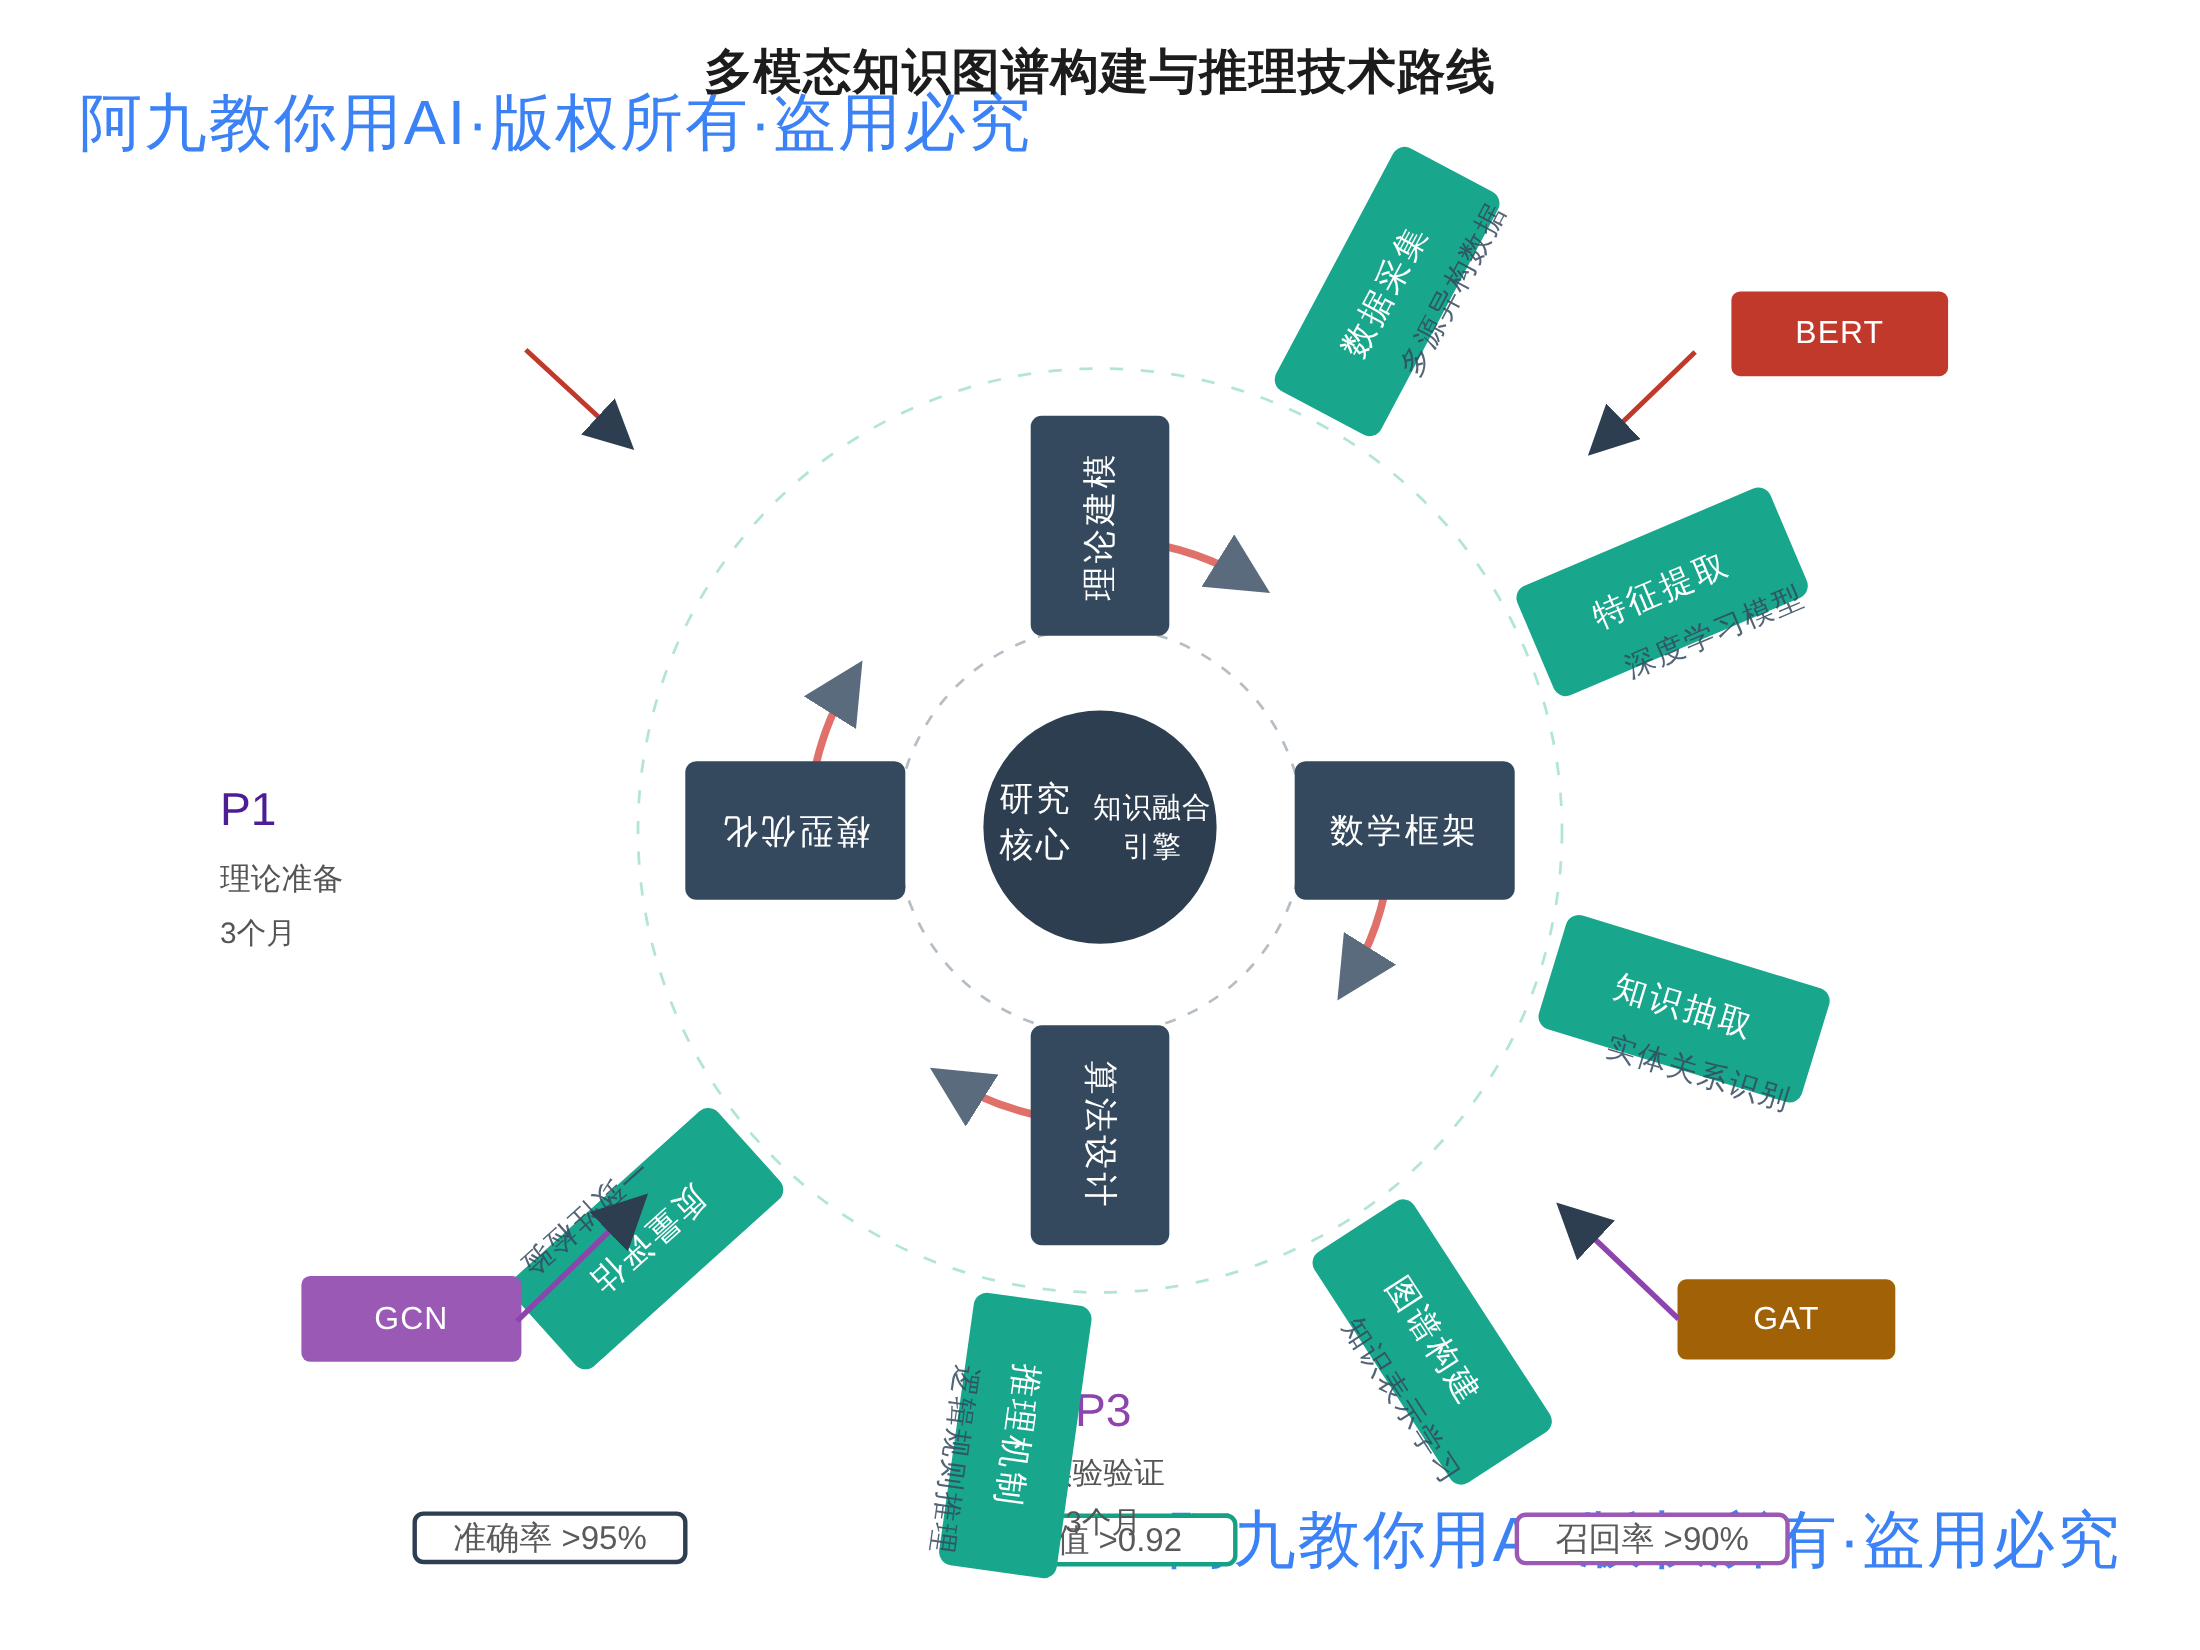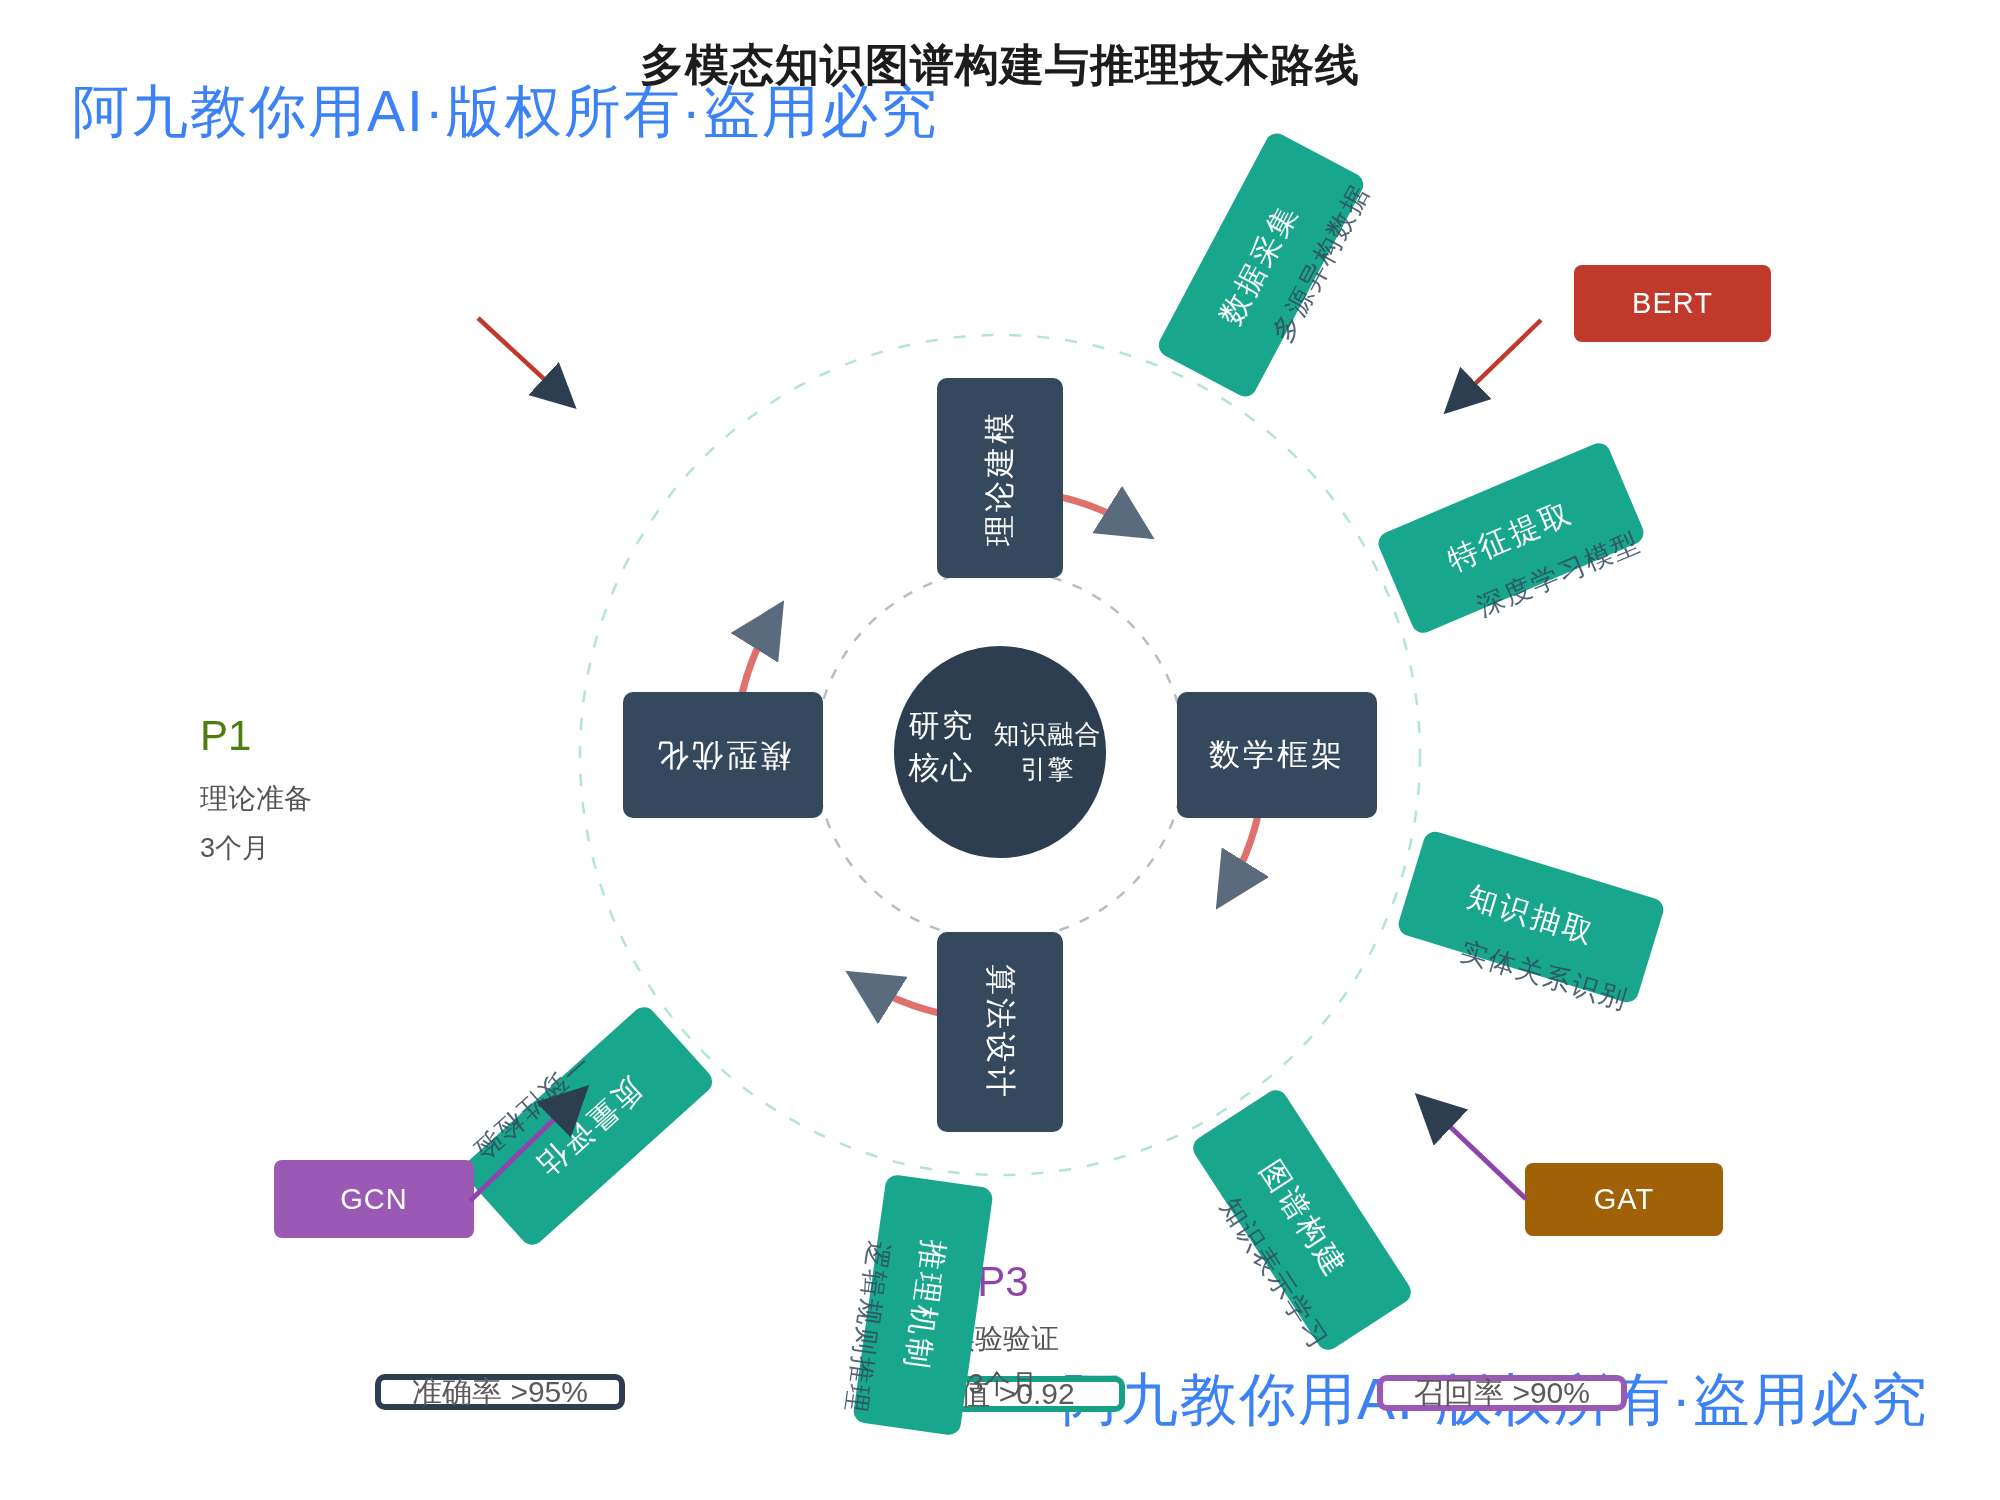"P1" div.pid { color: #4d7c0f -> #4c1d95 }
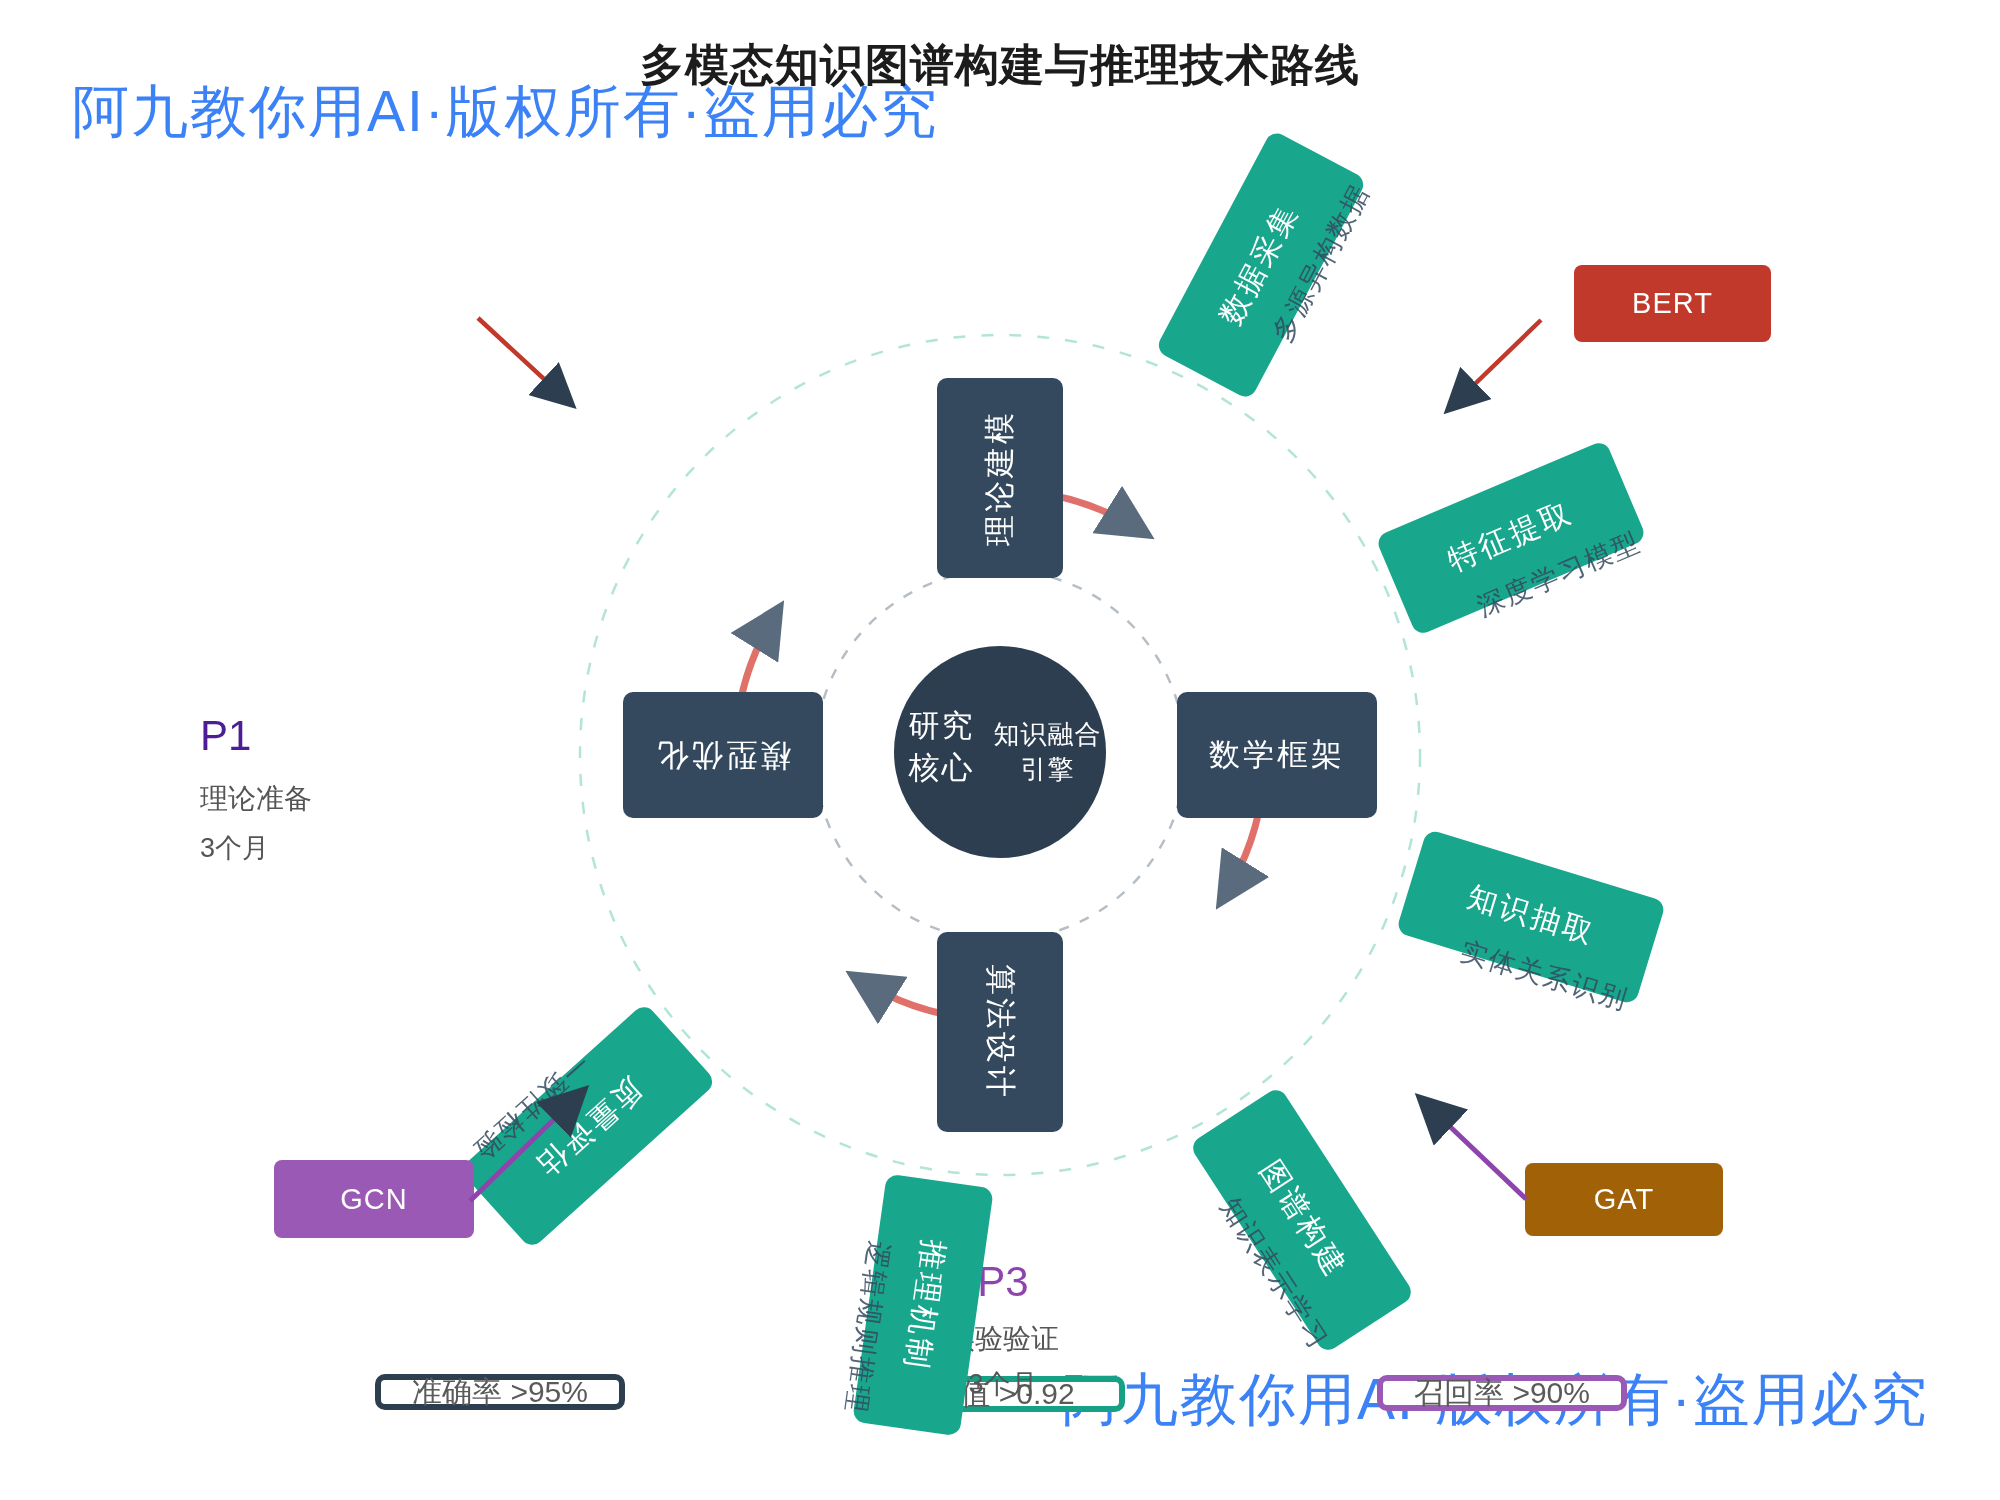"准确率 >95%" .badge { border: 6px solid #15803d -> 4px solid #15803d; height: 36px -> 48px }
